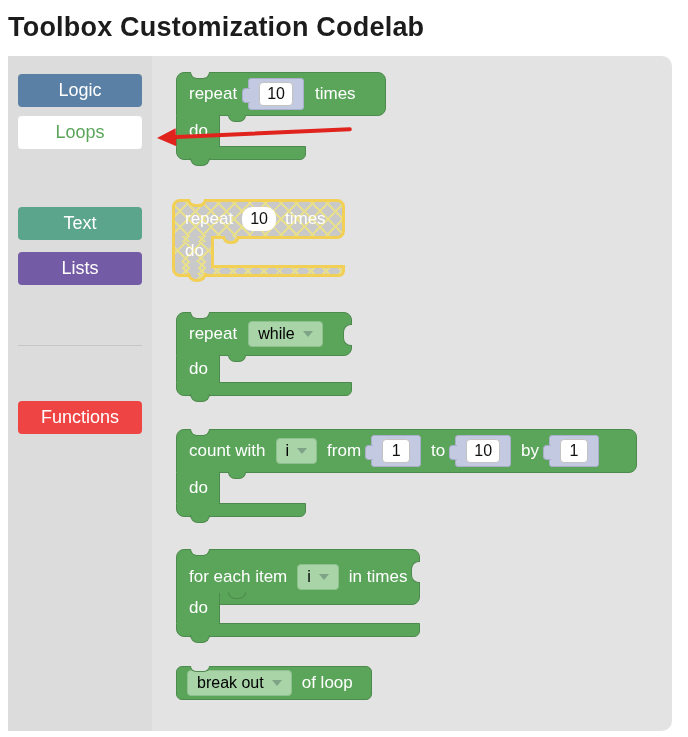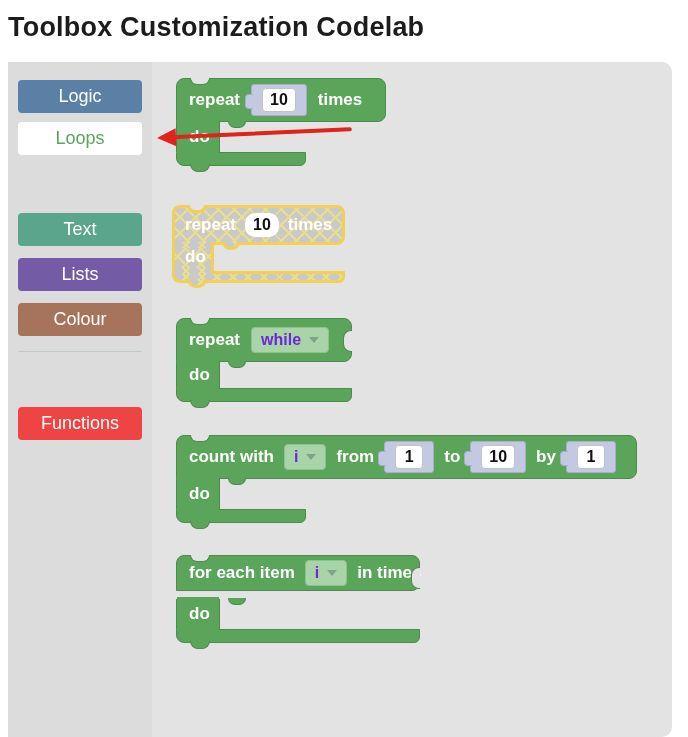"Logic" .workspace { top: 62px -> 56px }
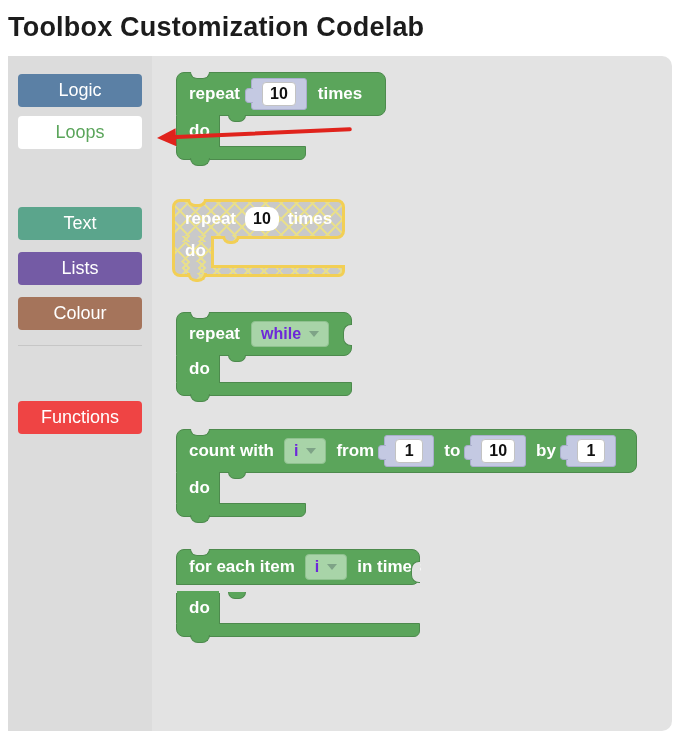"repeat" .blk { font-weight: bold -> none }
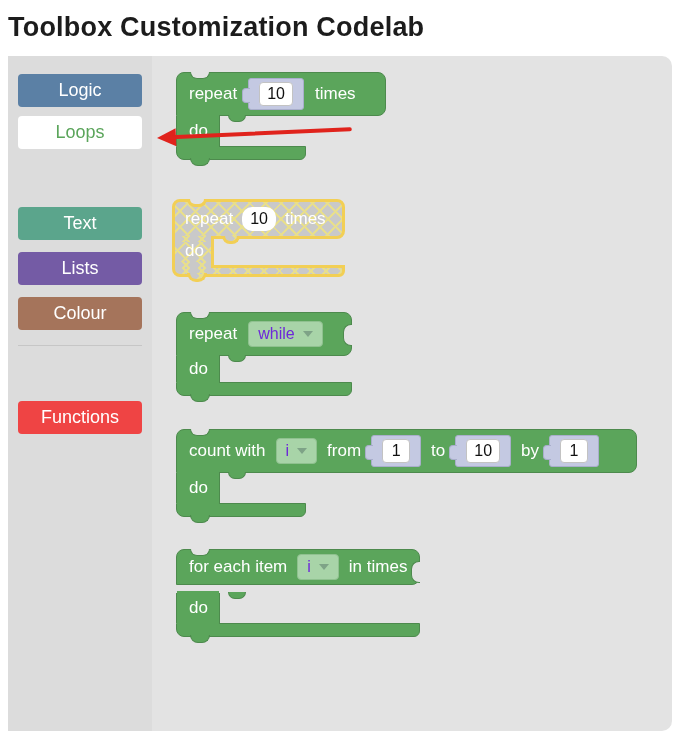"Colour" div.cat-btn { html: <div>Colour</div> -> none }
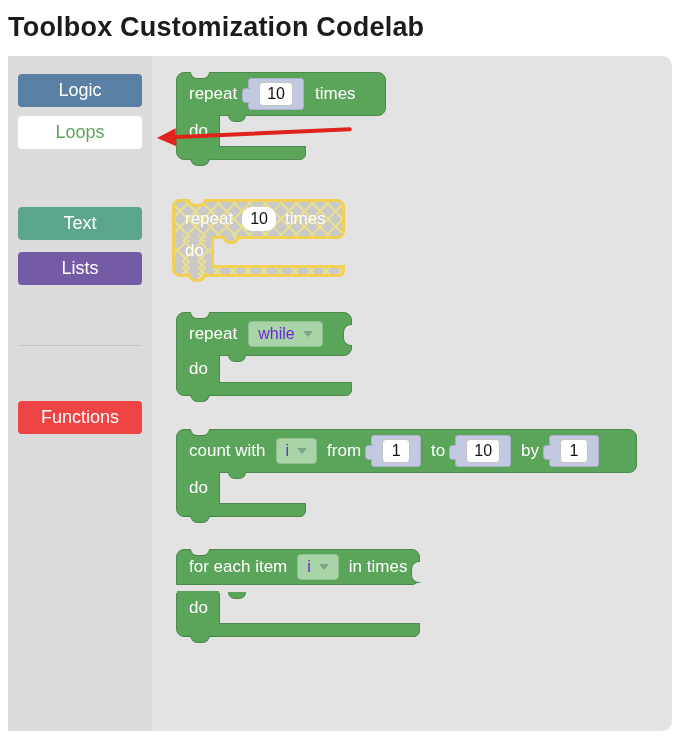"while" .dd { color: #6d28d9 -> #000000 }
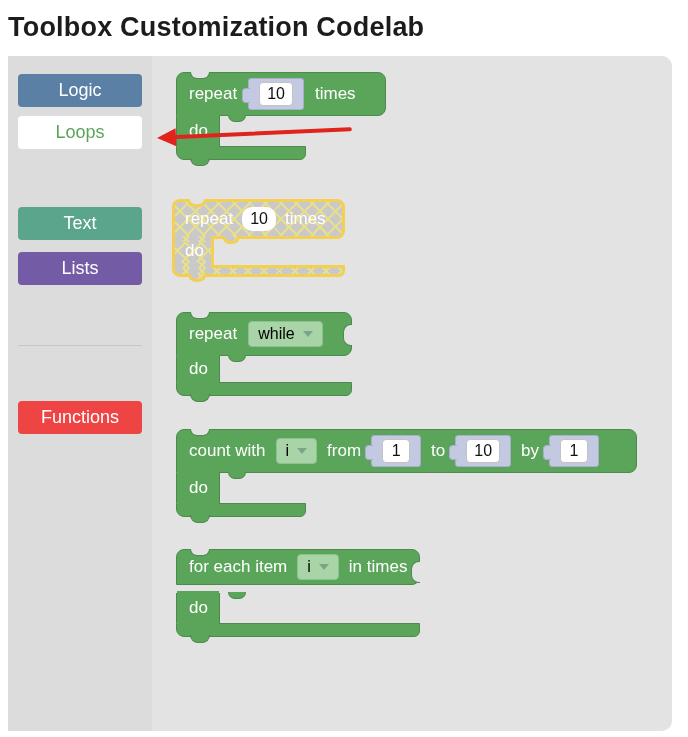"for each item" div.piece { height: 36px -> 56px }
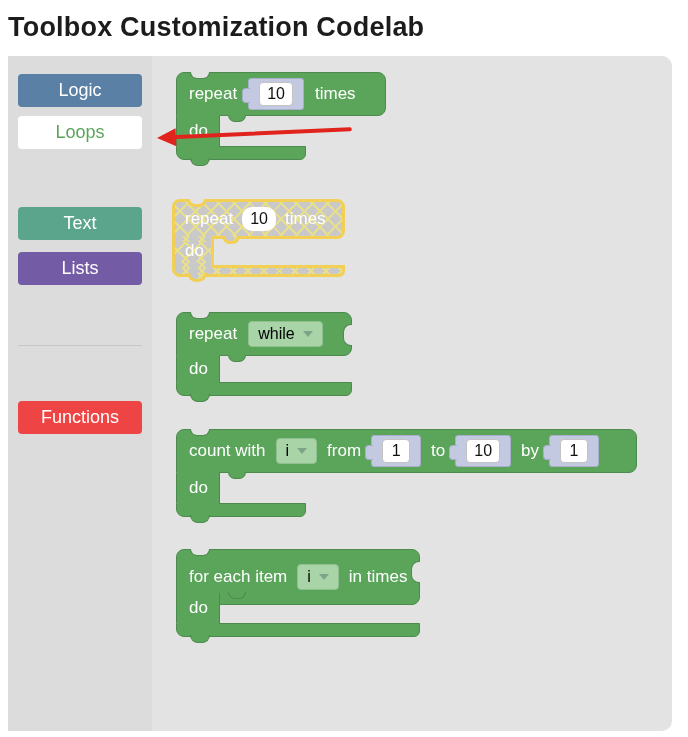"break out" div.blk { html: none -> <div> <div> <span> <span>break out</span> <span></span> </span> <span>of loop</span> <div></div> </div> </div> }
